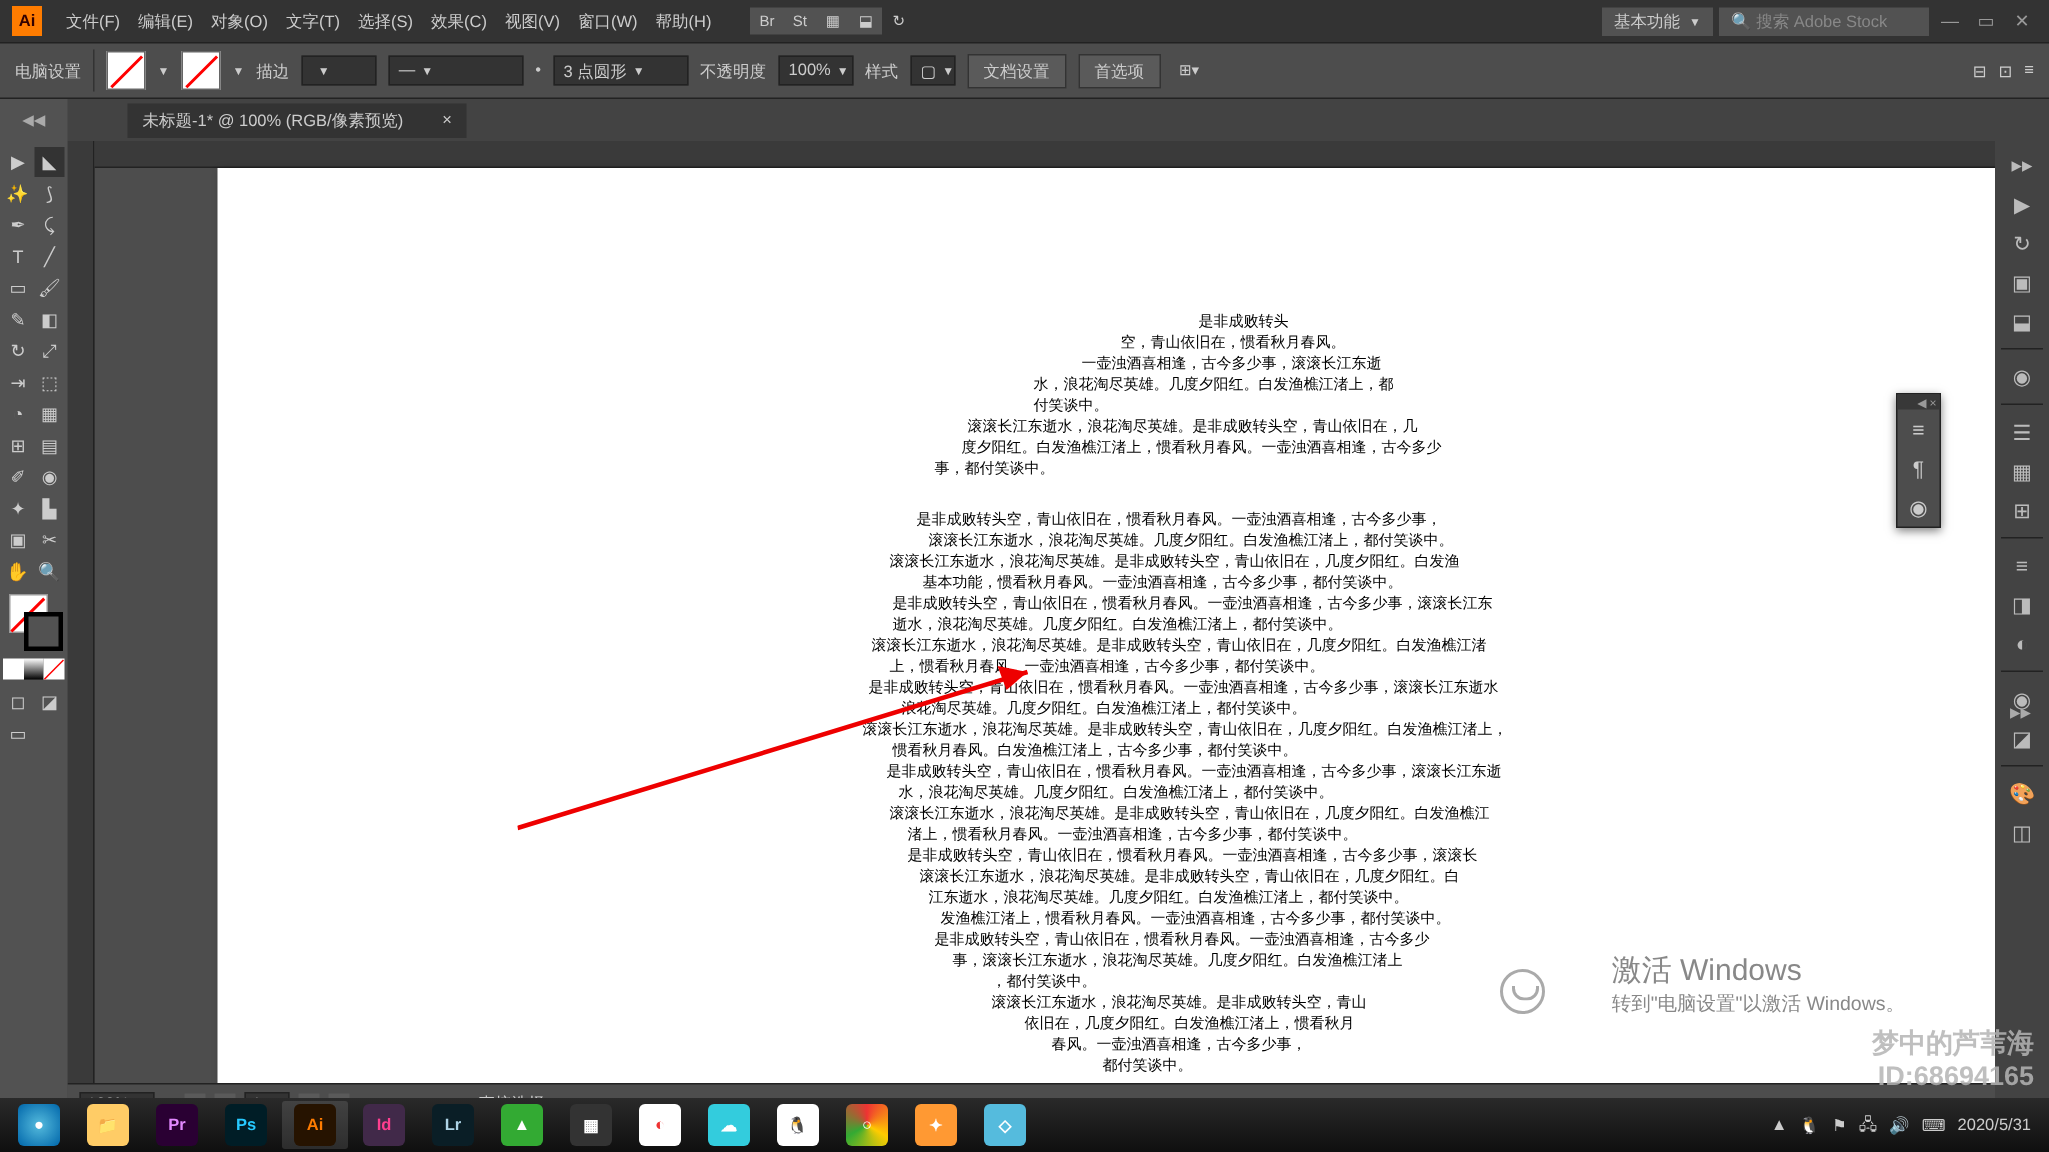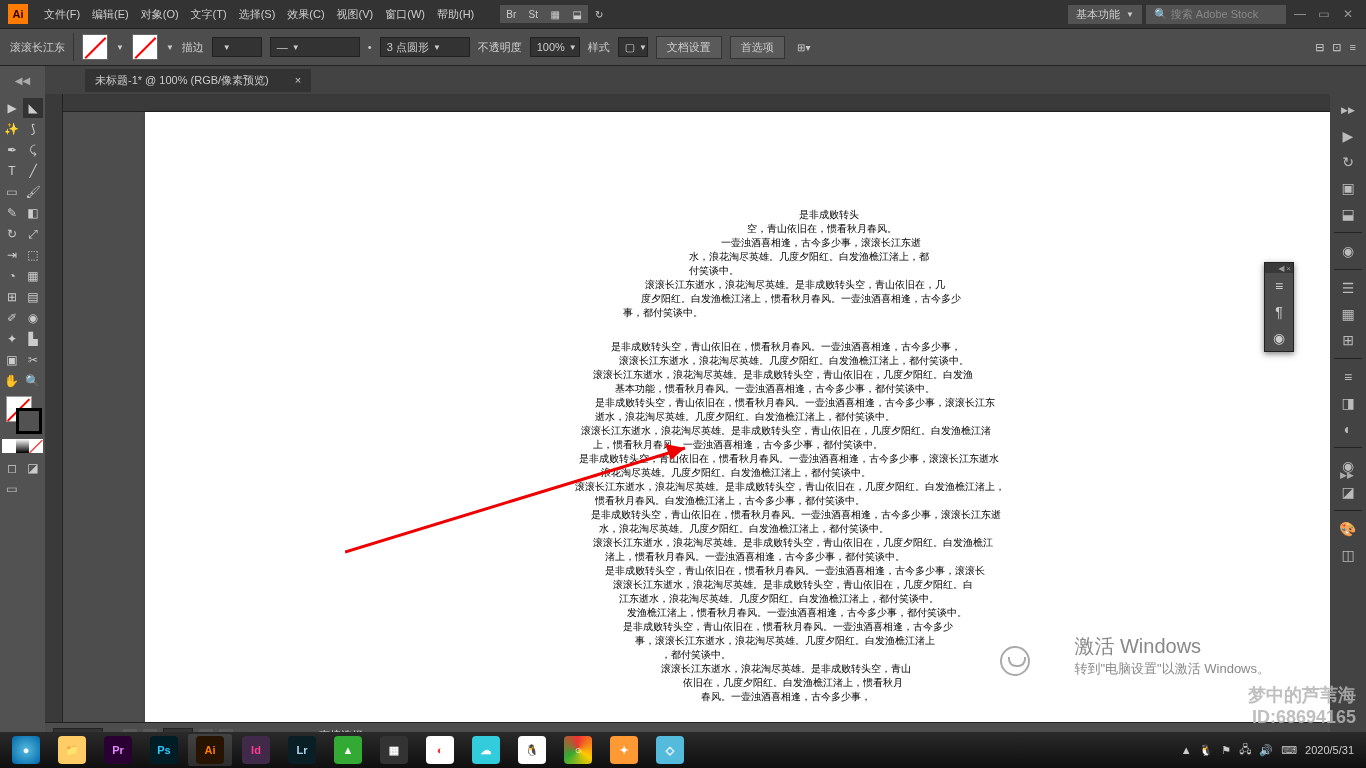"滚滚长江东" span { text: 滚滚长江东 -> 电脑设置 }
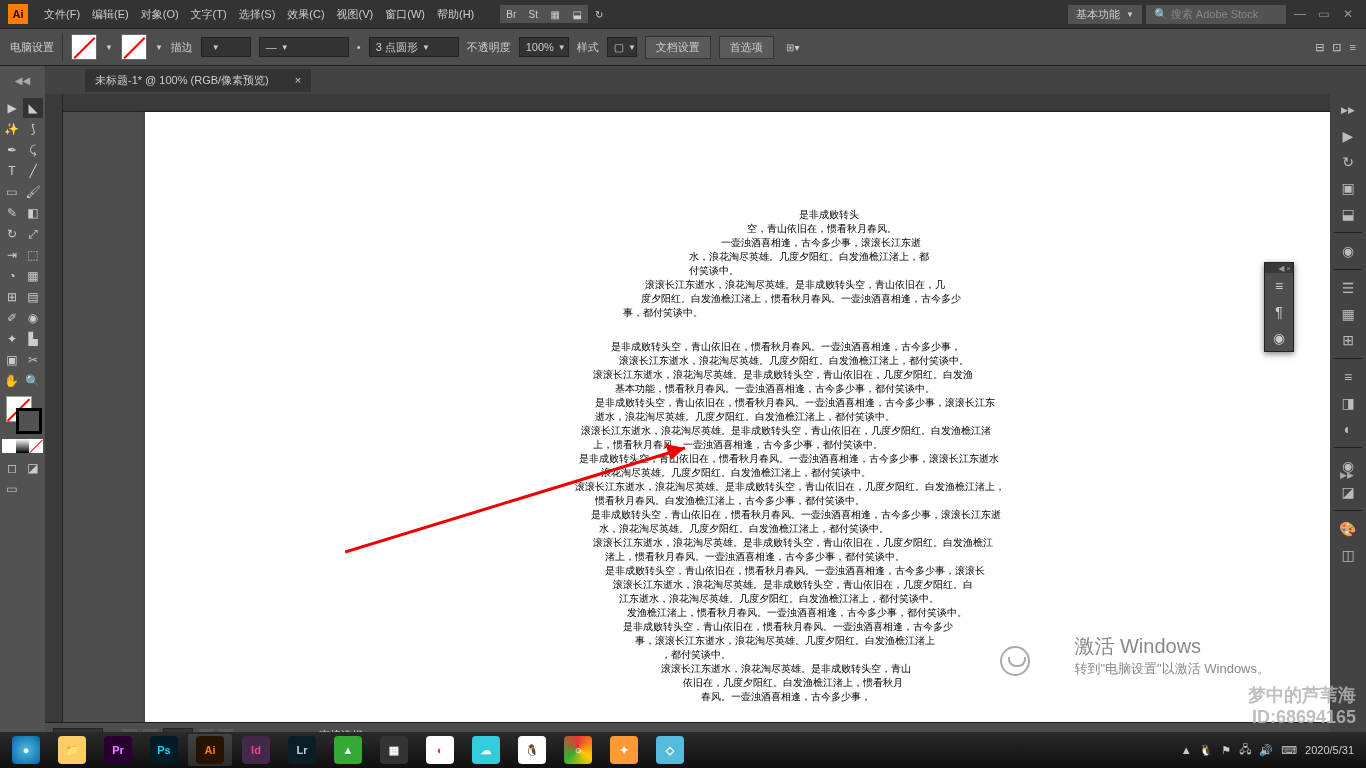"都付笑谈中。" div { html: none -> <div>都付笑谈中。</div> }
